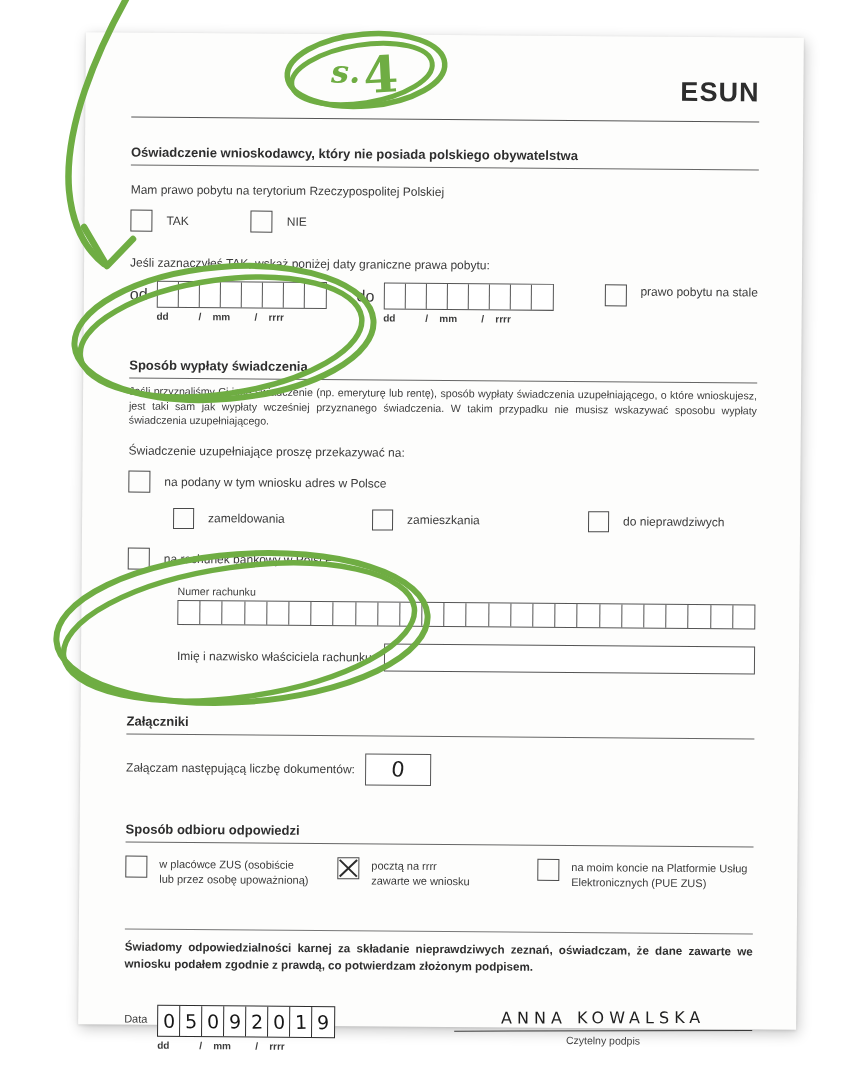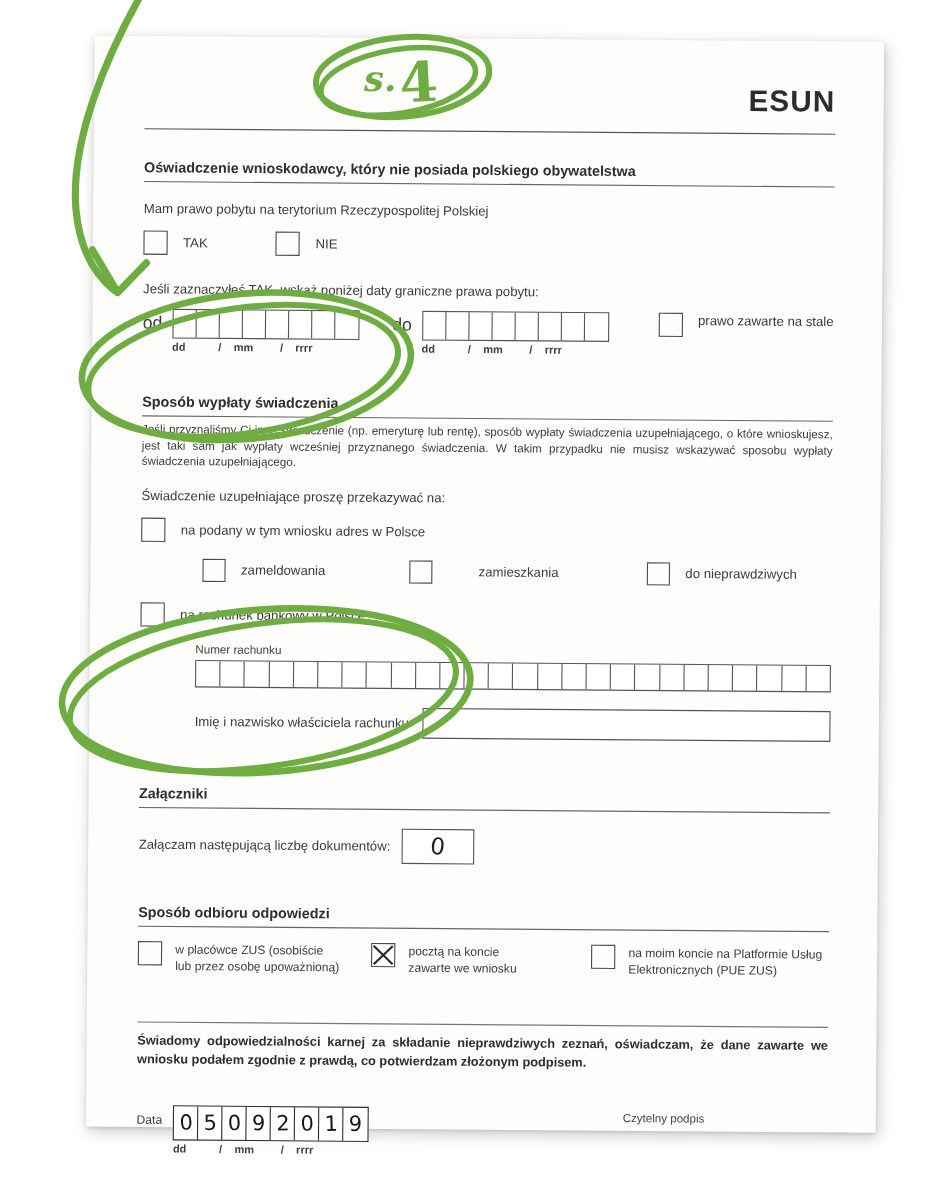"prawo zawarte na stale" span.cb-label { text: zawarte -> pobytu }
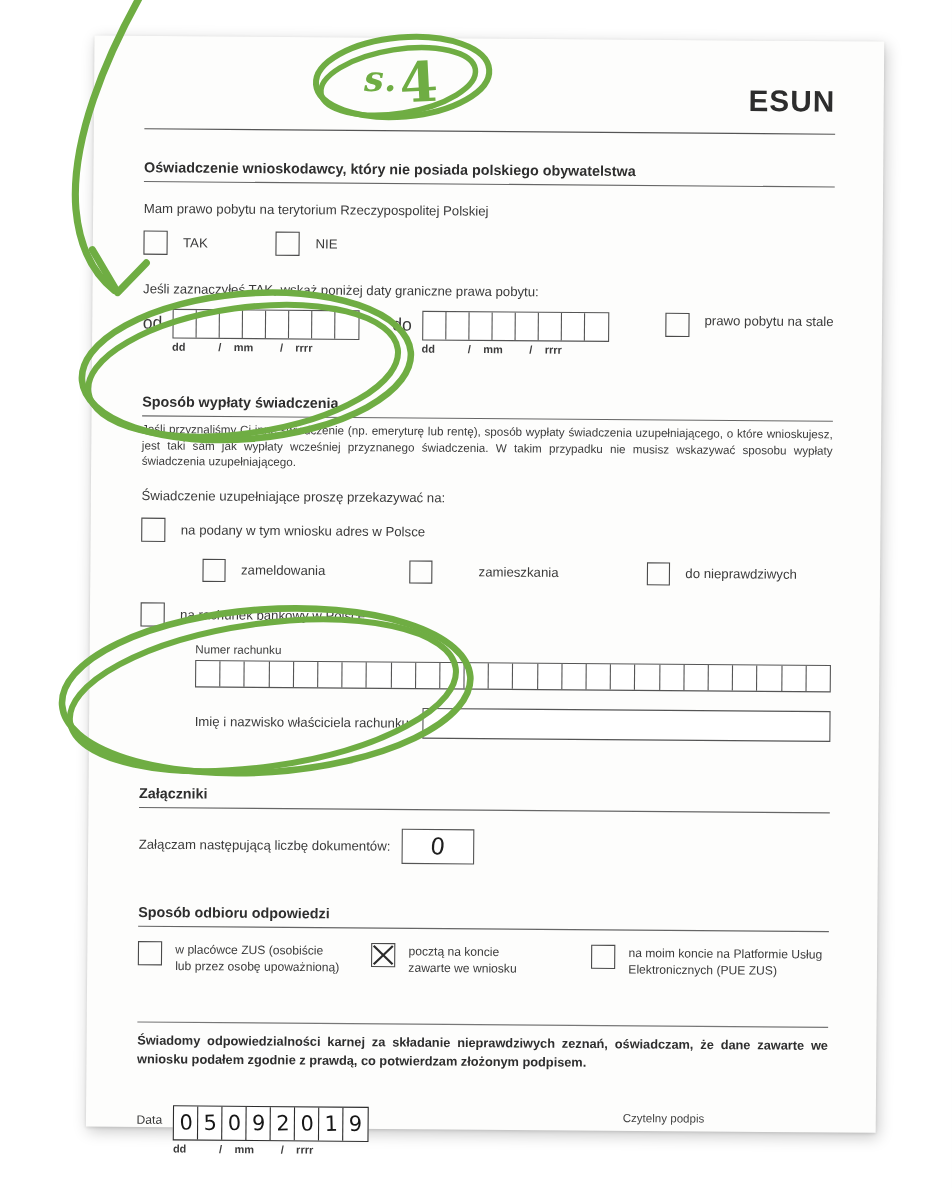"zameldowania" div.sub-opt { left: 56px -> 45px }
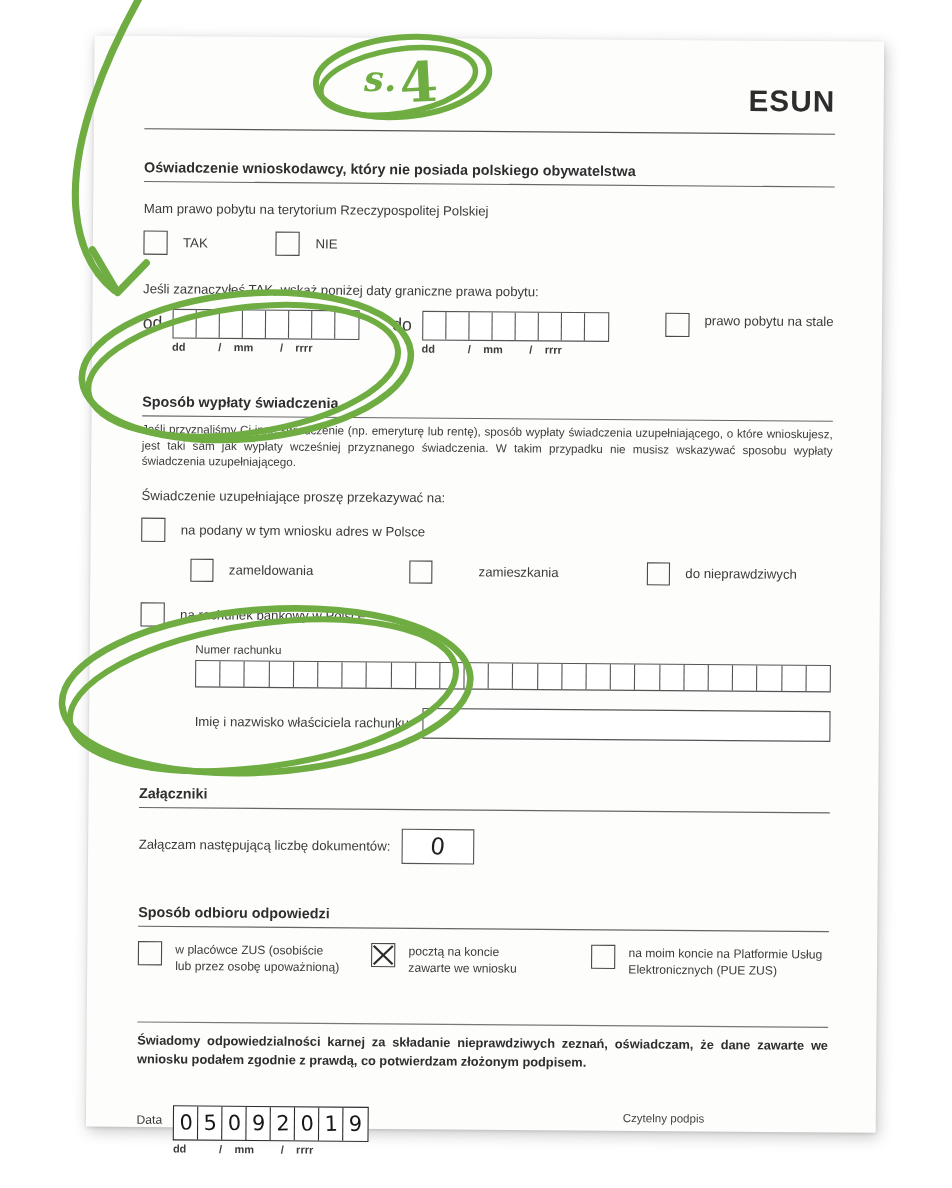"zamieszkania" div.sub-opt { gap: 28px -> none }
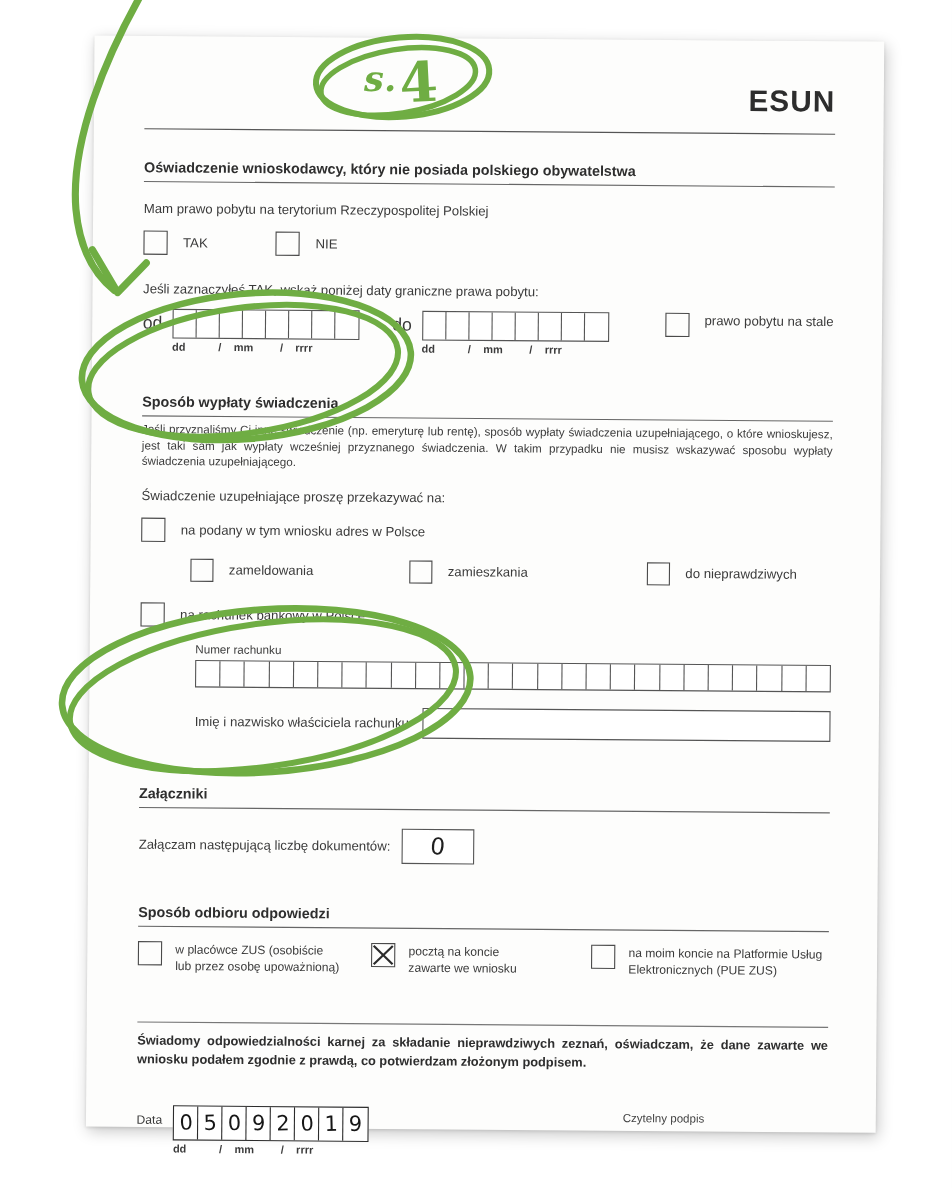"pocztą na koncie" span { text: koncie -> rrrr }
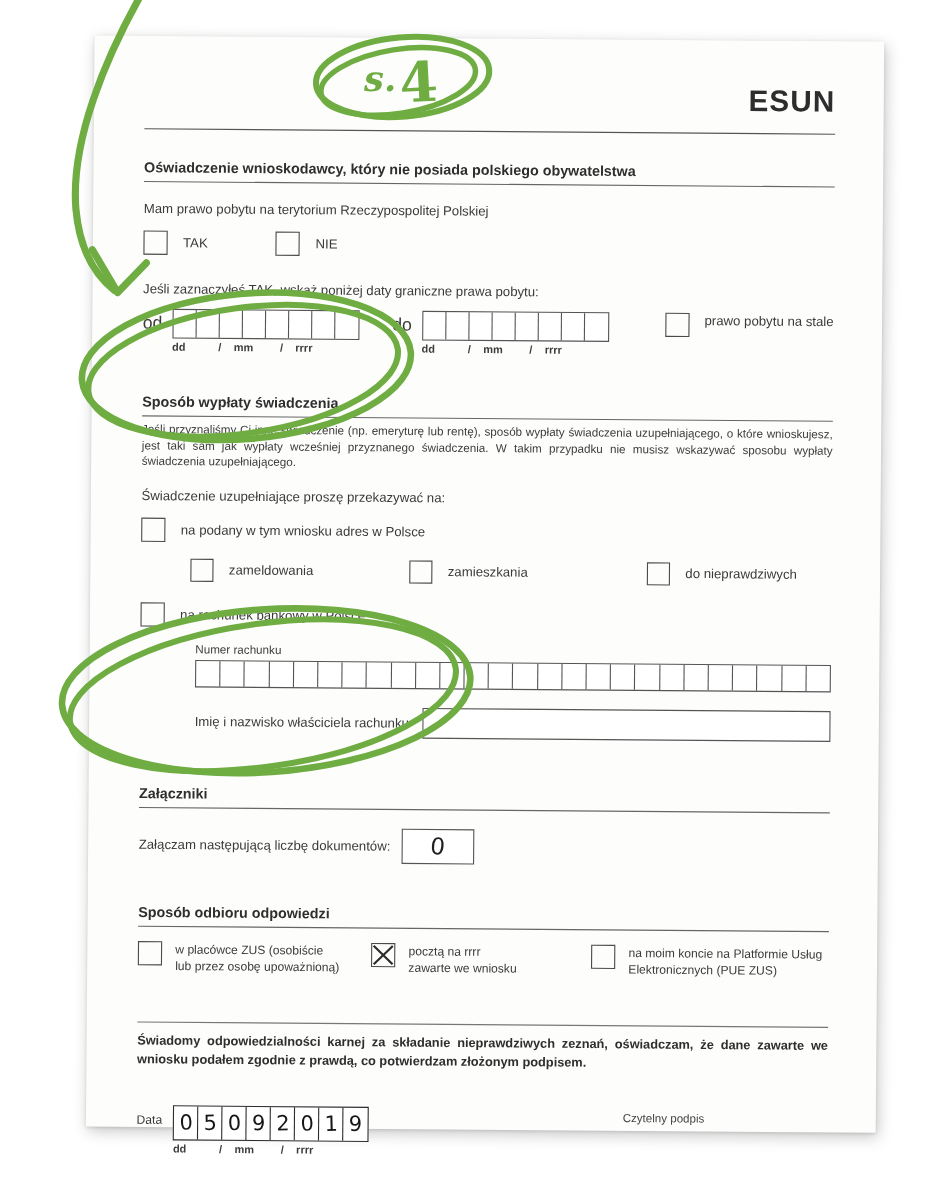"ANNA KOWALSKA" div.sig-name { html: none -> <div>ANNA KOWALSKA</div> }
